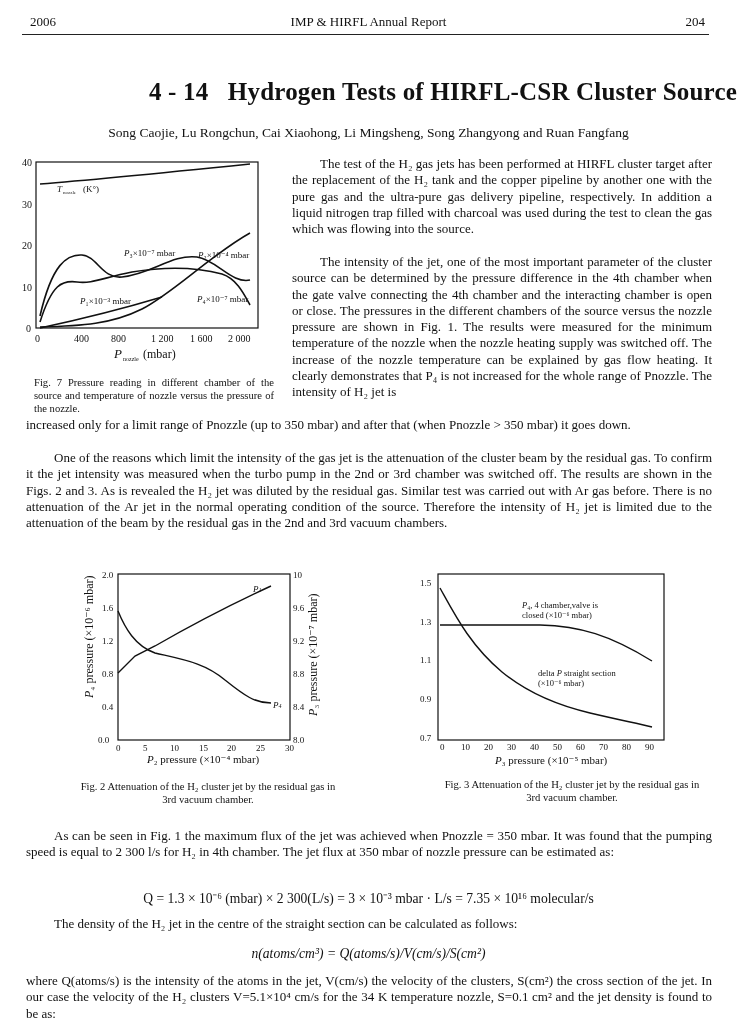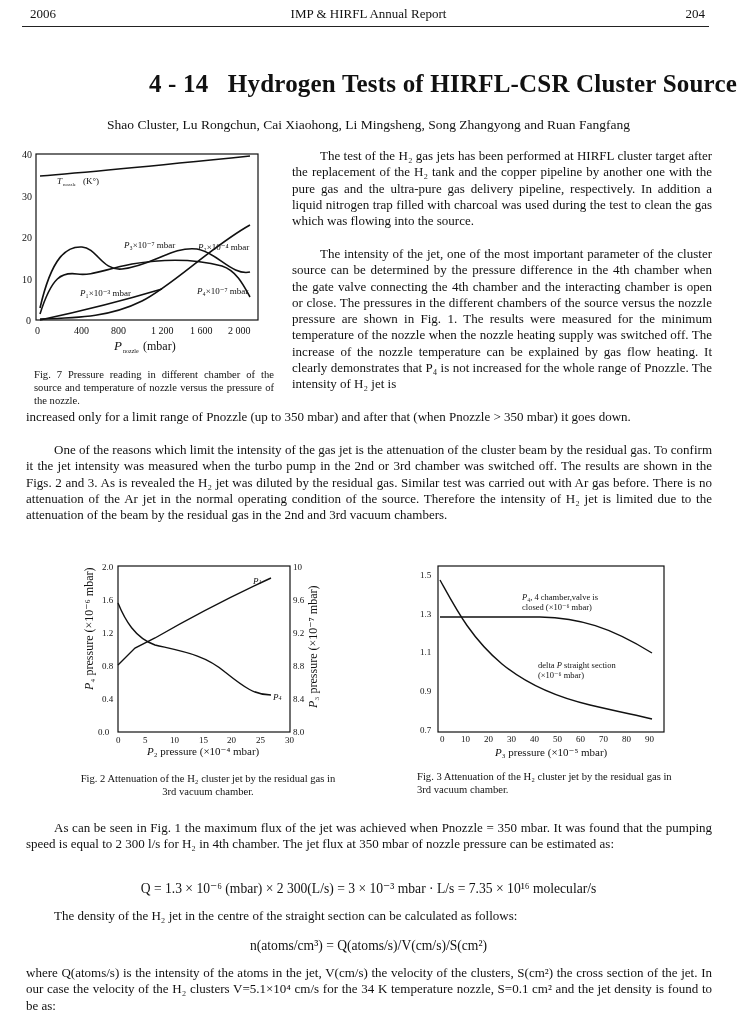"2006" .abs { margin-top: none -> 8px }
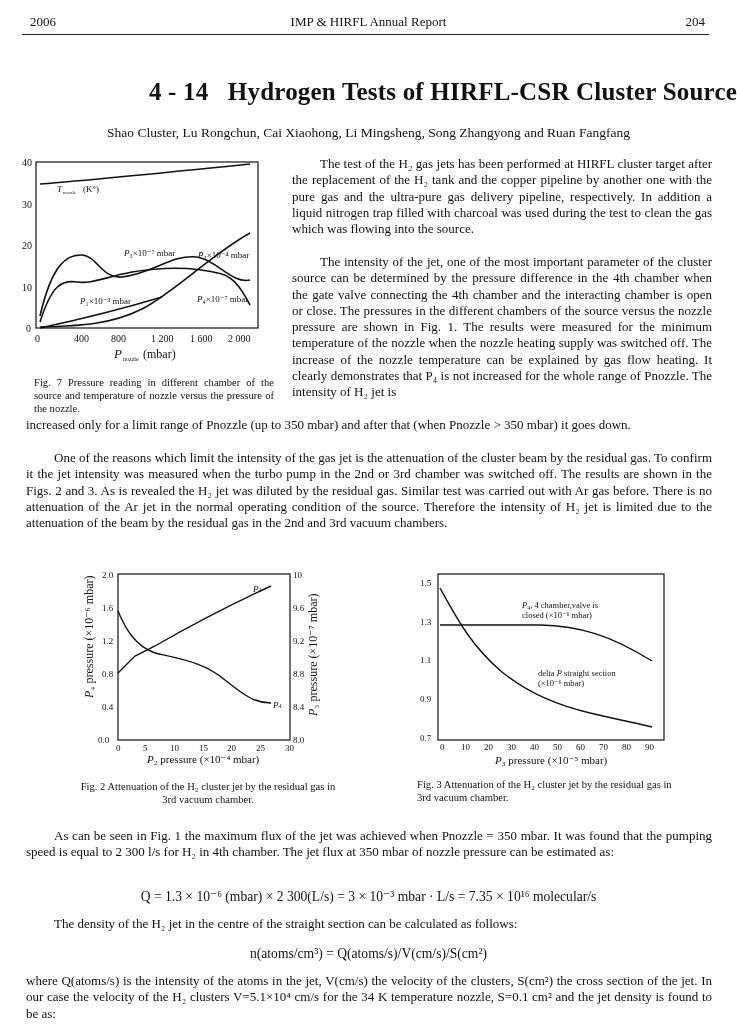"Shao Cluster, Lu Rongchun, Cai" div.abs { text: Shao Cluster -> Song Caojie }
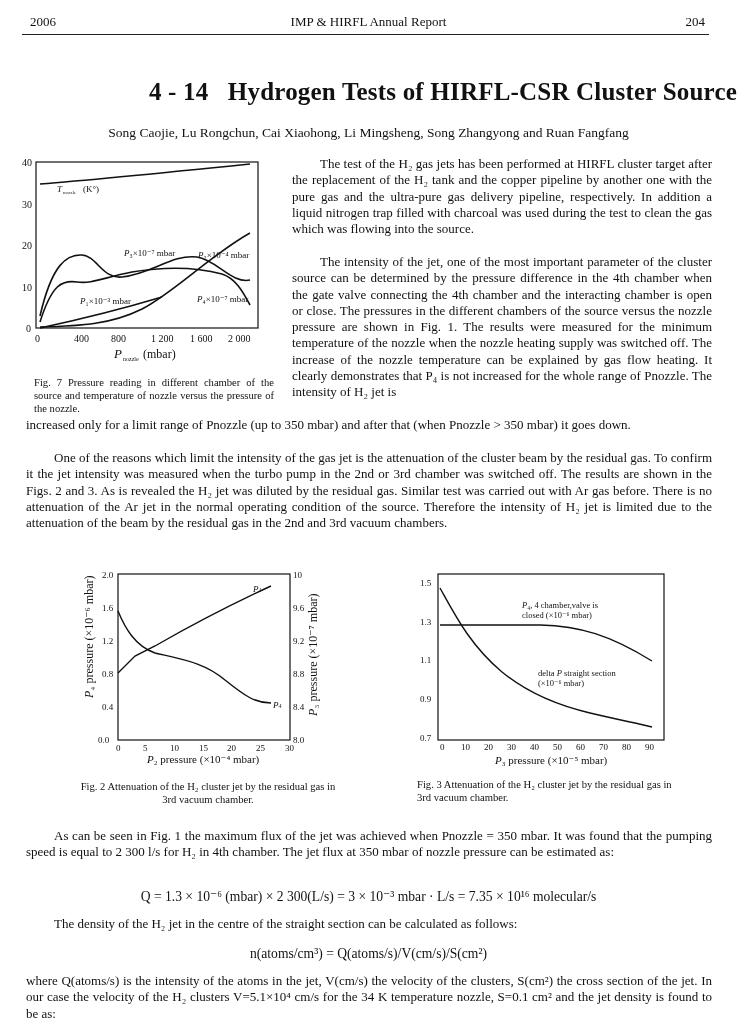"Fig. 3 Attenuation of the" div.abs { left: 417px -> 437px; text-align: none -> center }
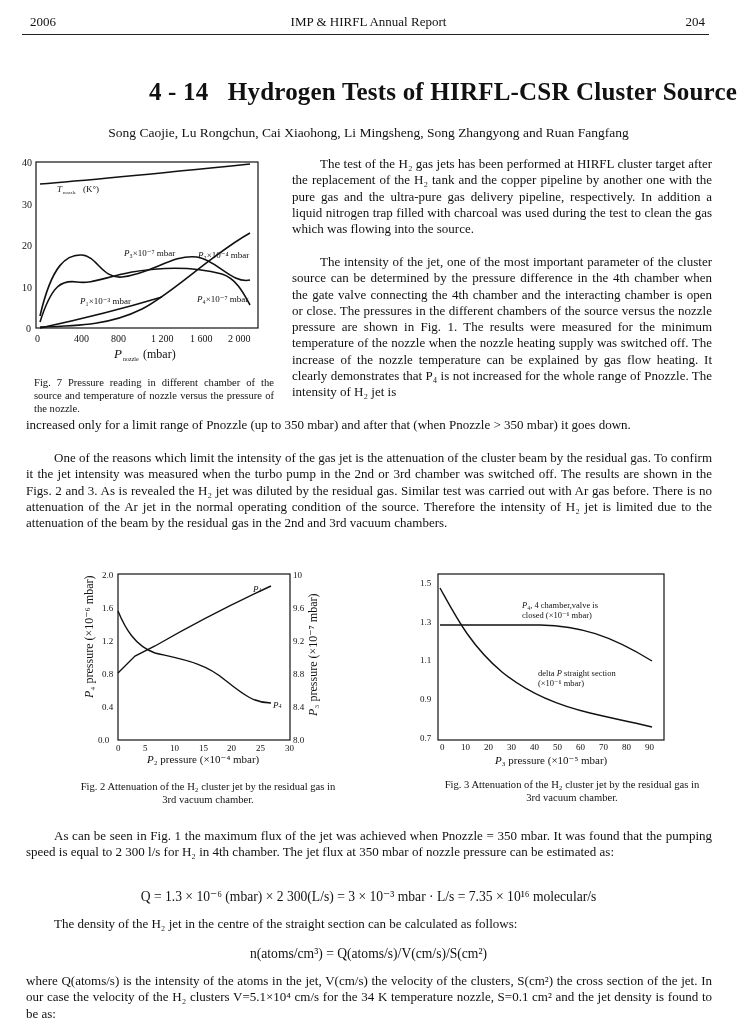"Q = 1.3 × 10⁻⁶" div.abs { font-family: none -> Liberation Serif, serif }
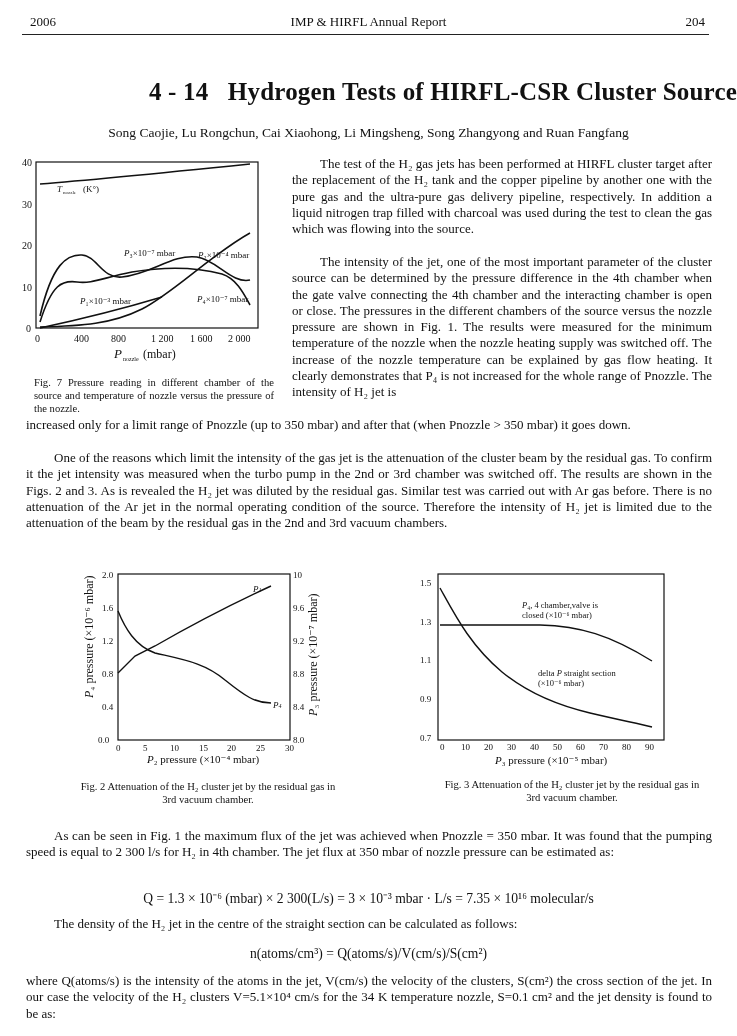"n(atoms/cm³) = Q(atoms/s)/V(cm/s)/S(cm²)" div.abs { font-style: none -> italic }
